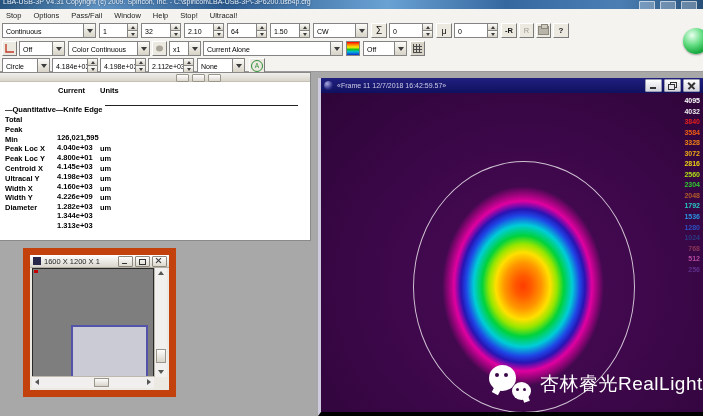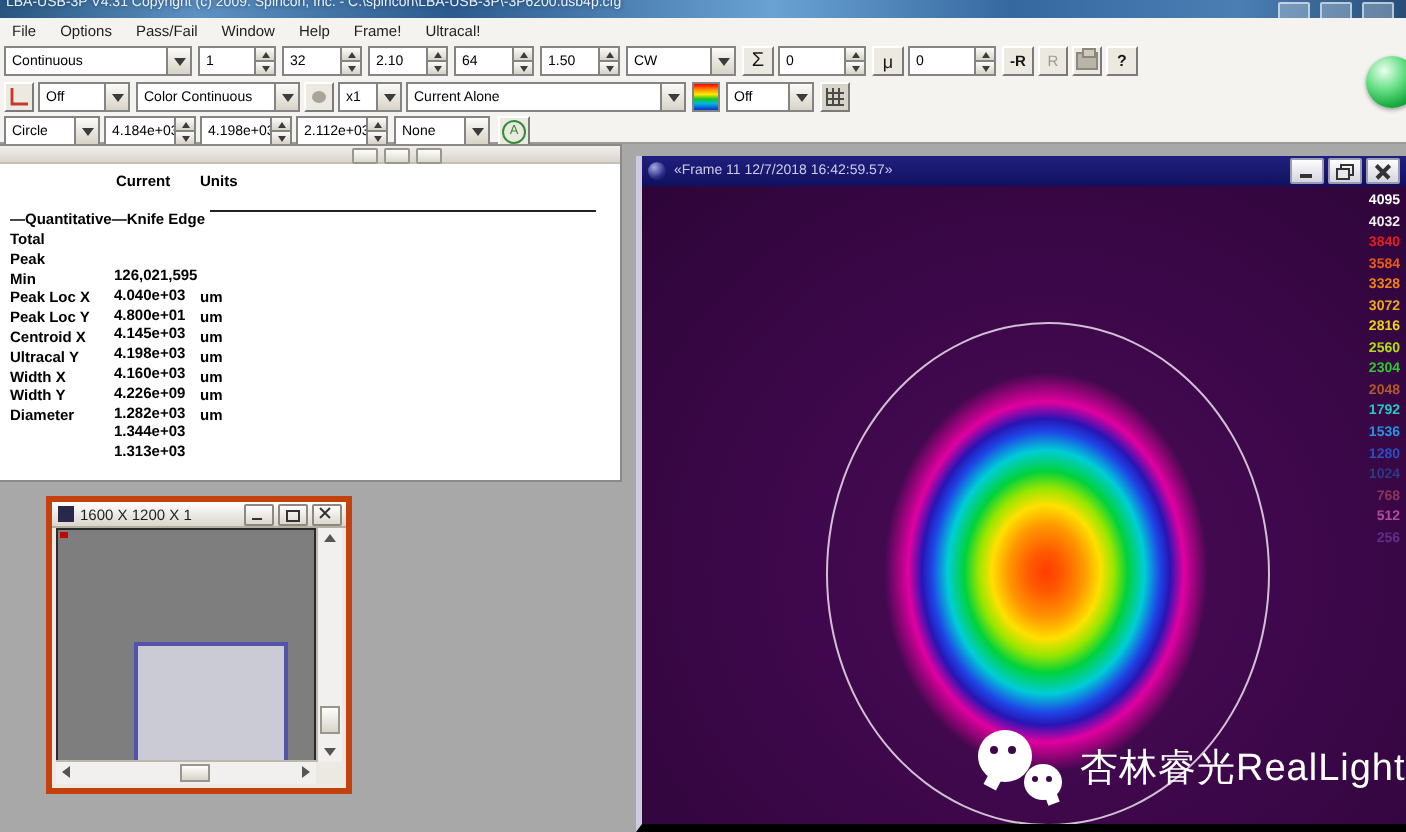"File" span.menu-item { text: File -> Stop }
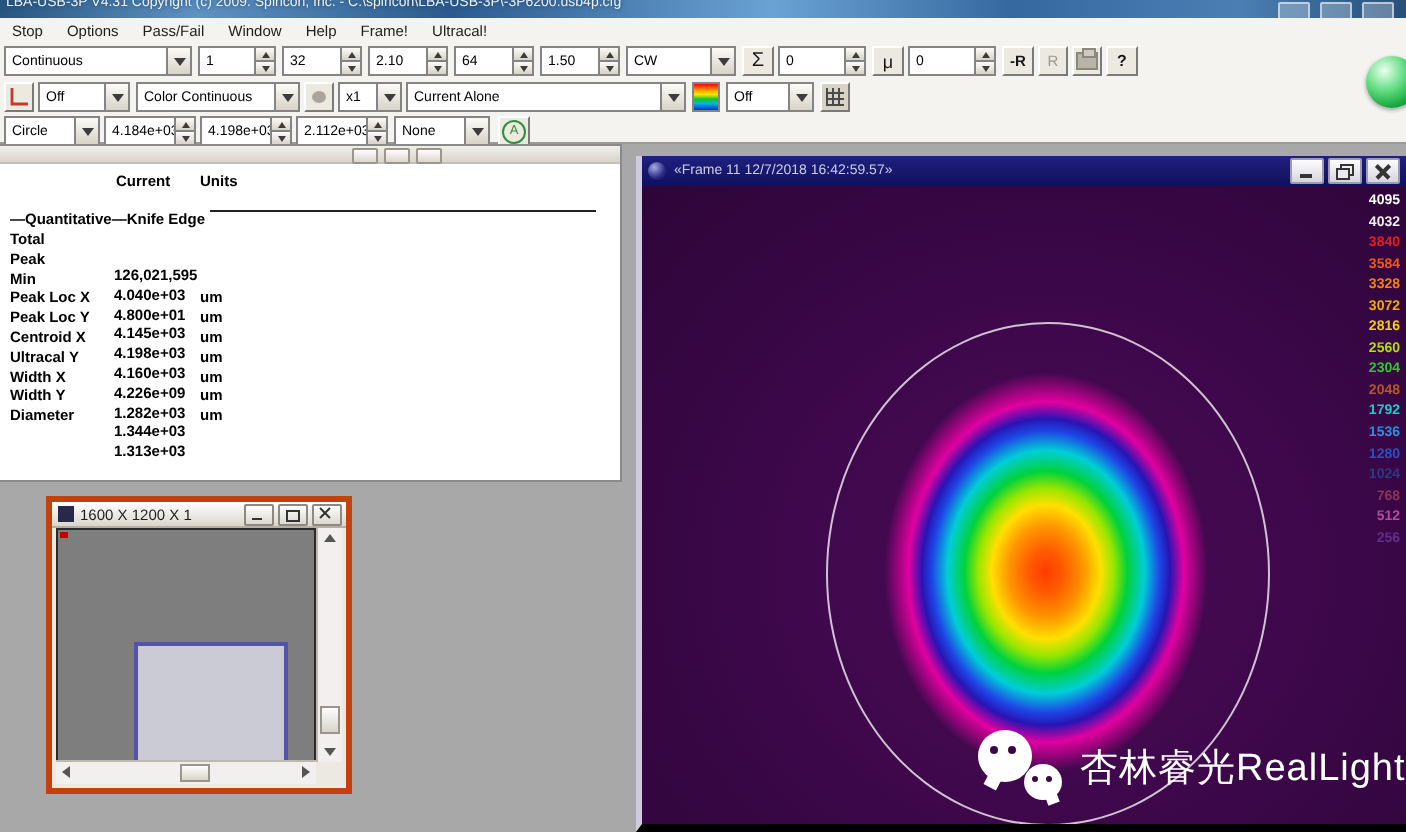"Frame!" span.menu-item { text: Frame -> Stop }
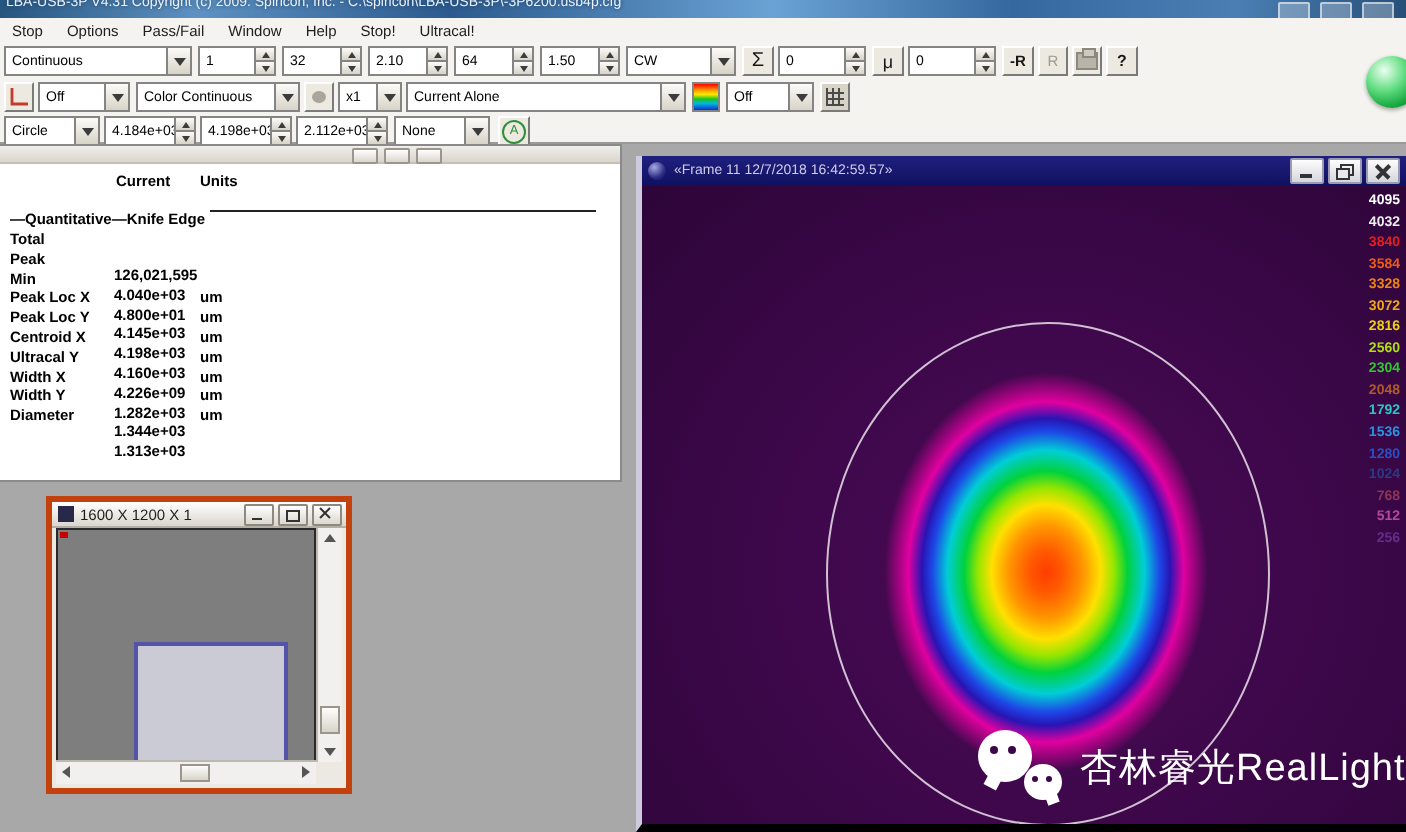"1600 X 1200 X 1" .prev-win { border: 3px solid #c2410c -> 7px solid #c2410c }
